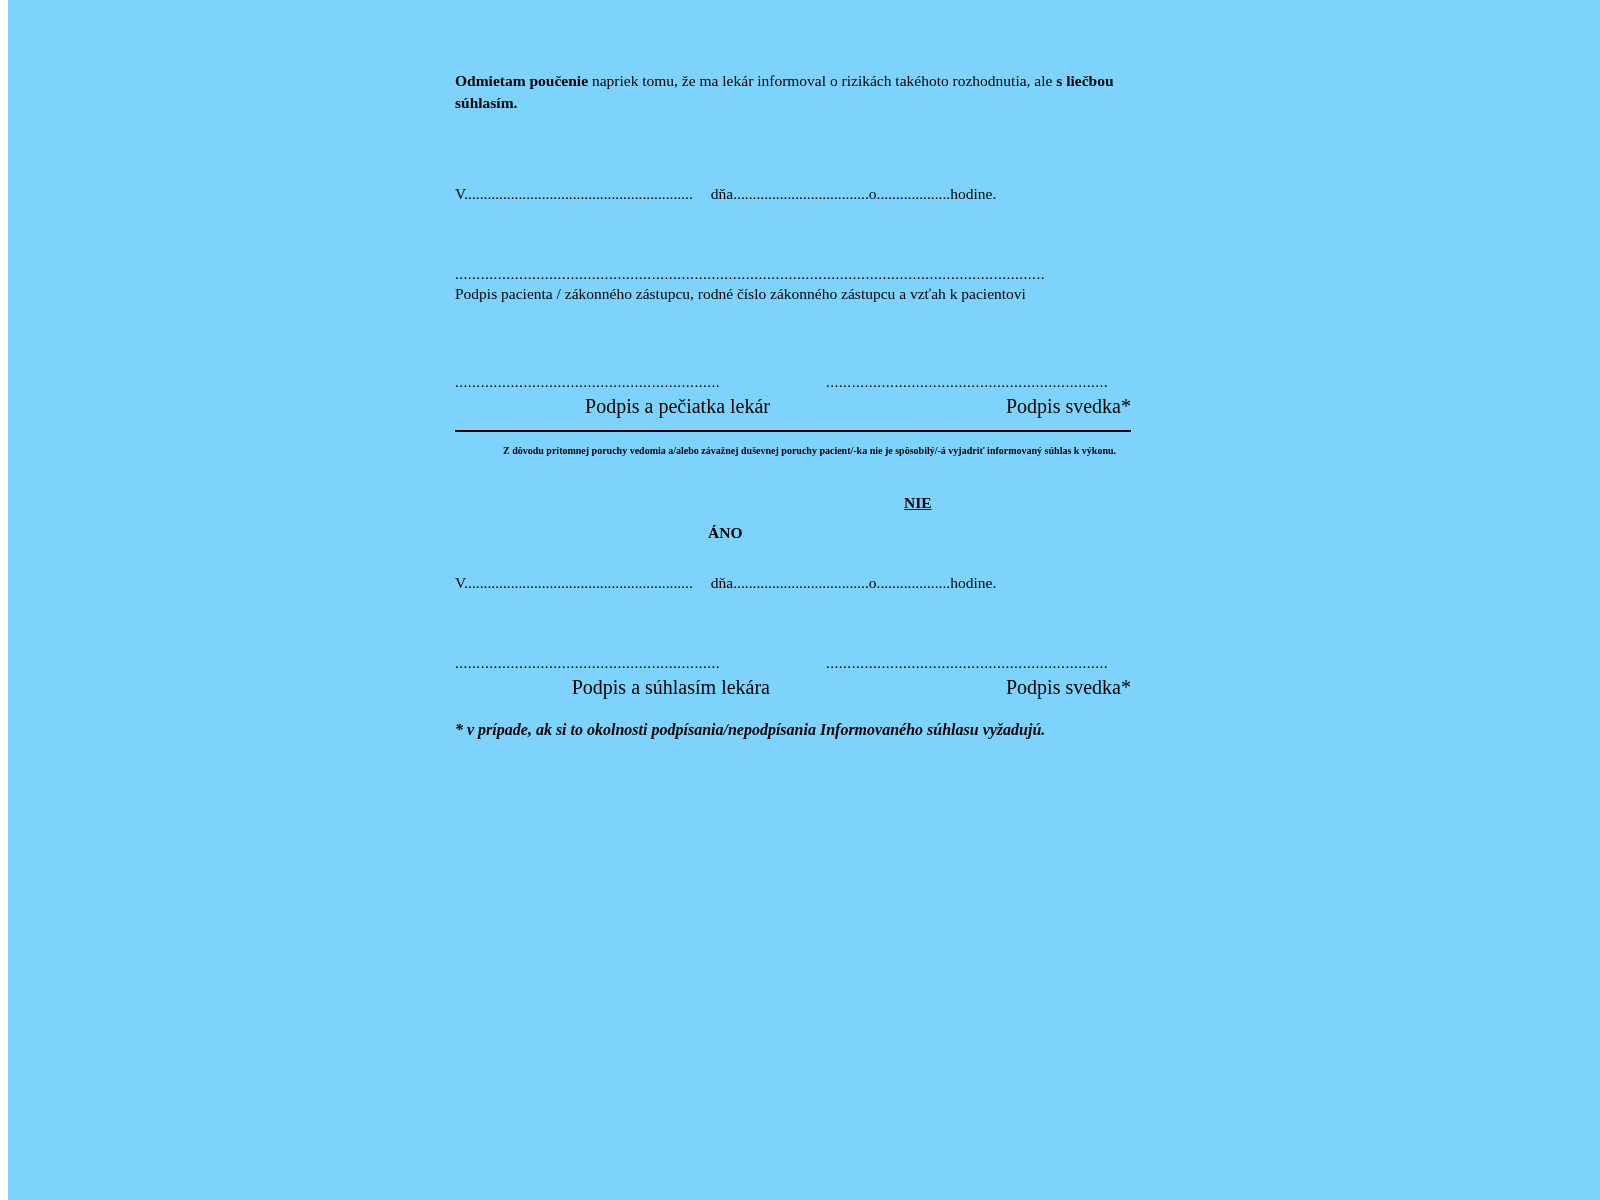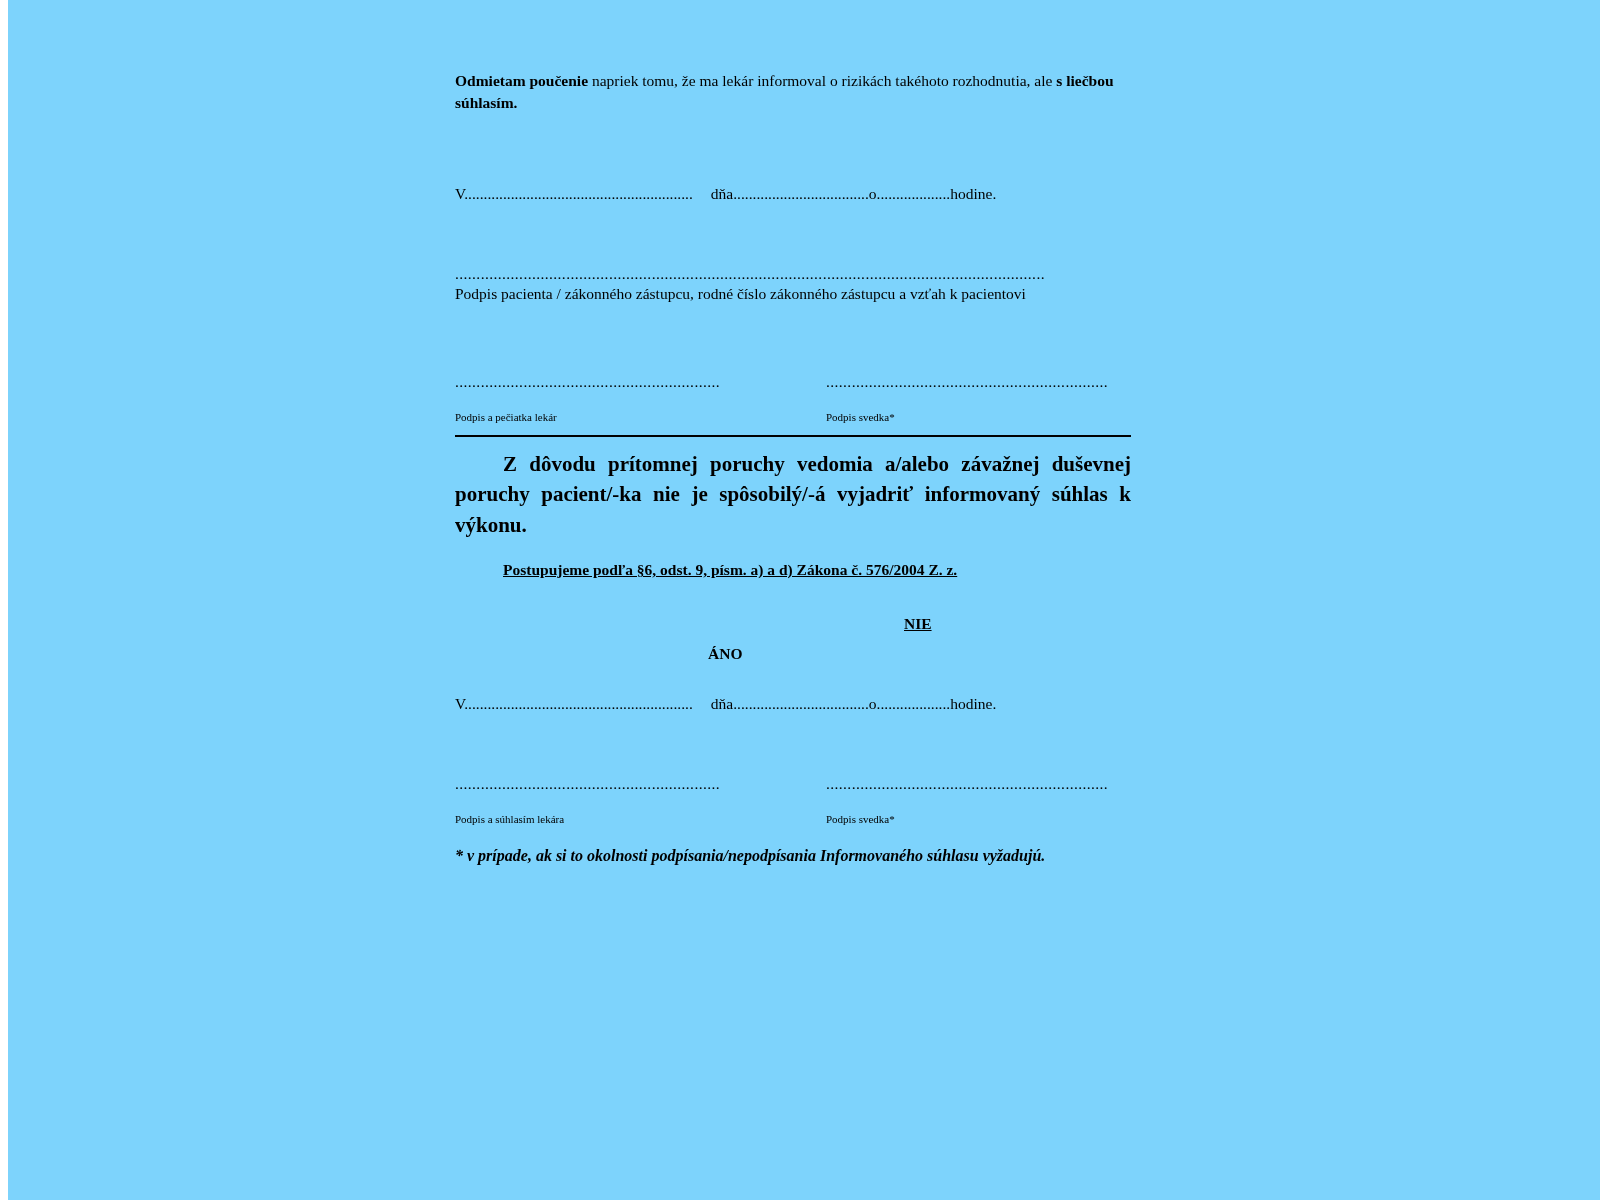"Podpis a pečiatka lekár" .sig-label { font-size: 11px -> 20px; margin-top: 20px -> 4px; text-align: left -> right }
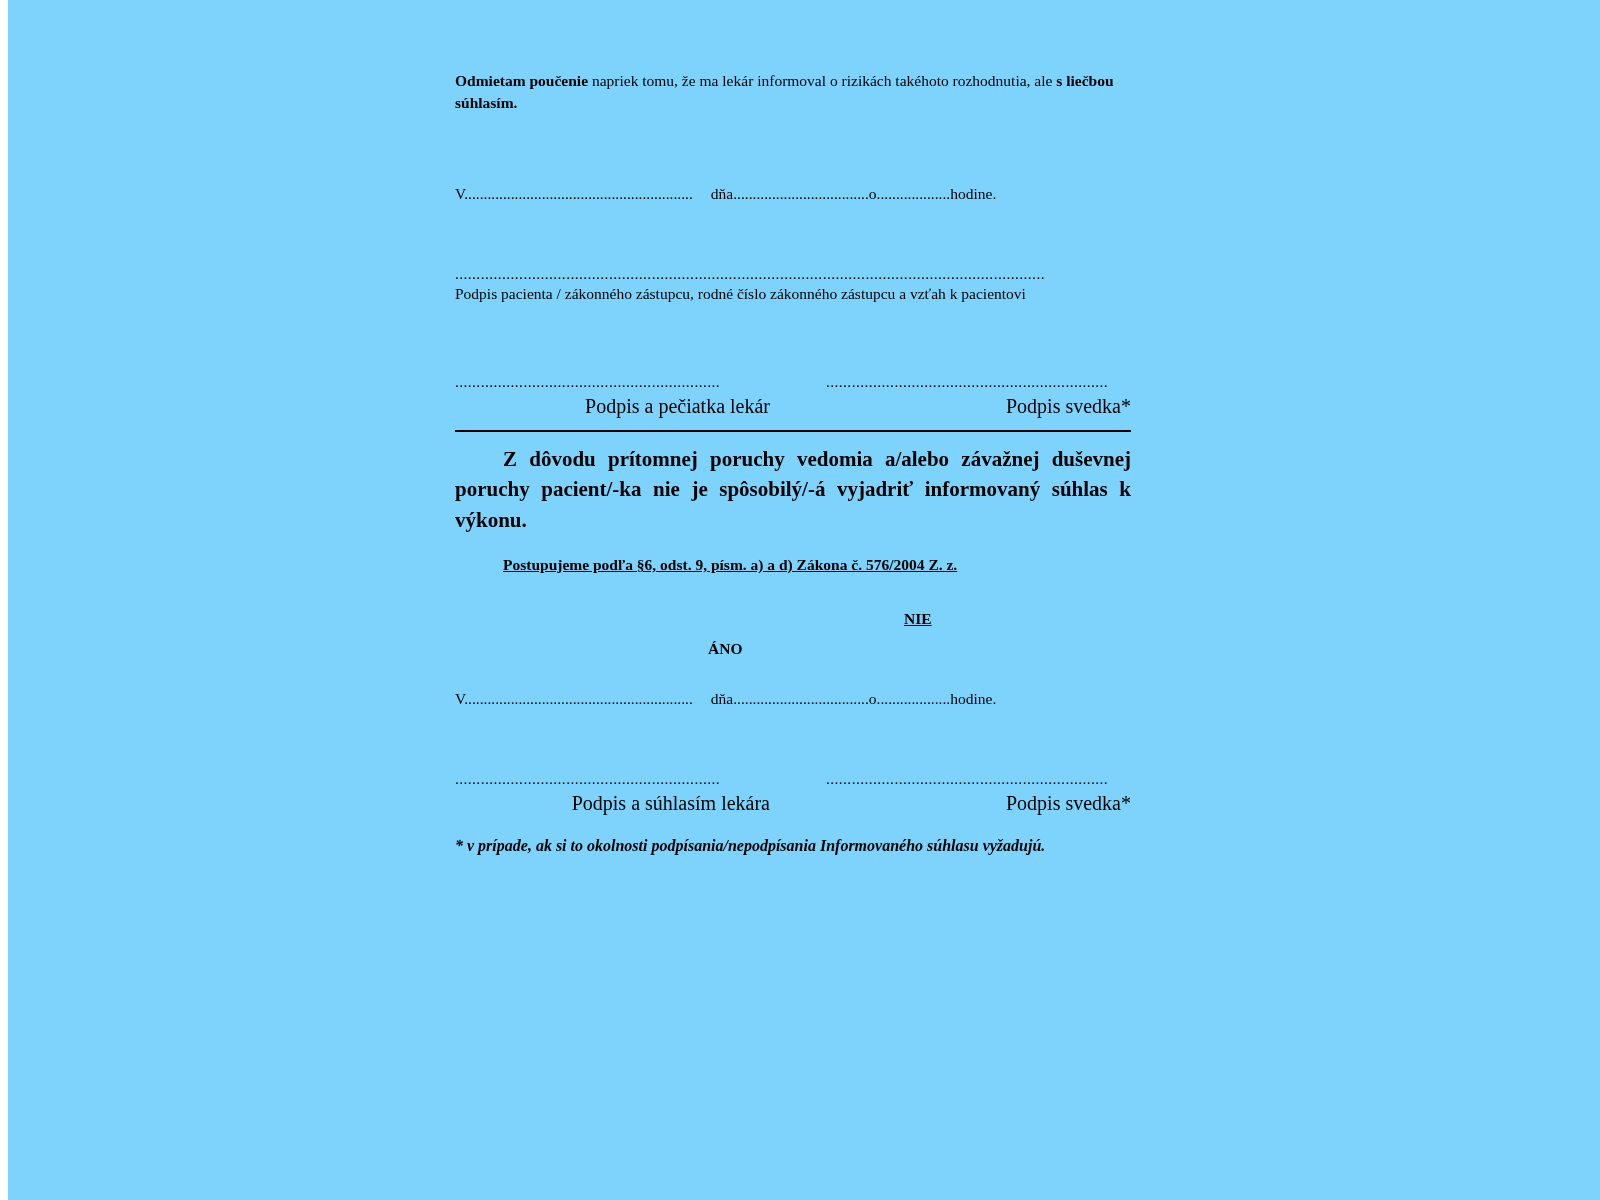"Z dôvodu prítomnej poruchy vedomia" .para-justify { font-size: 21px -> 10px }
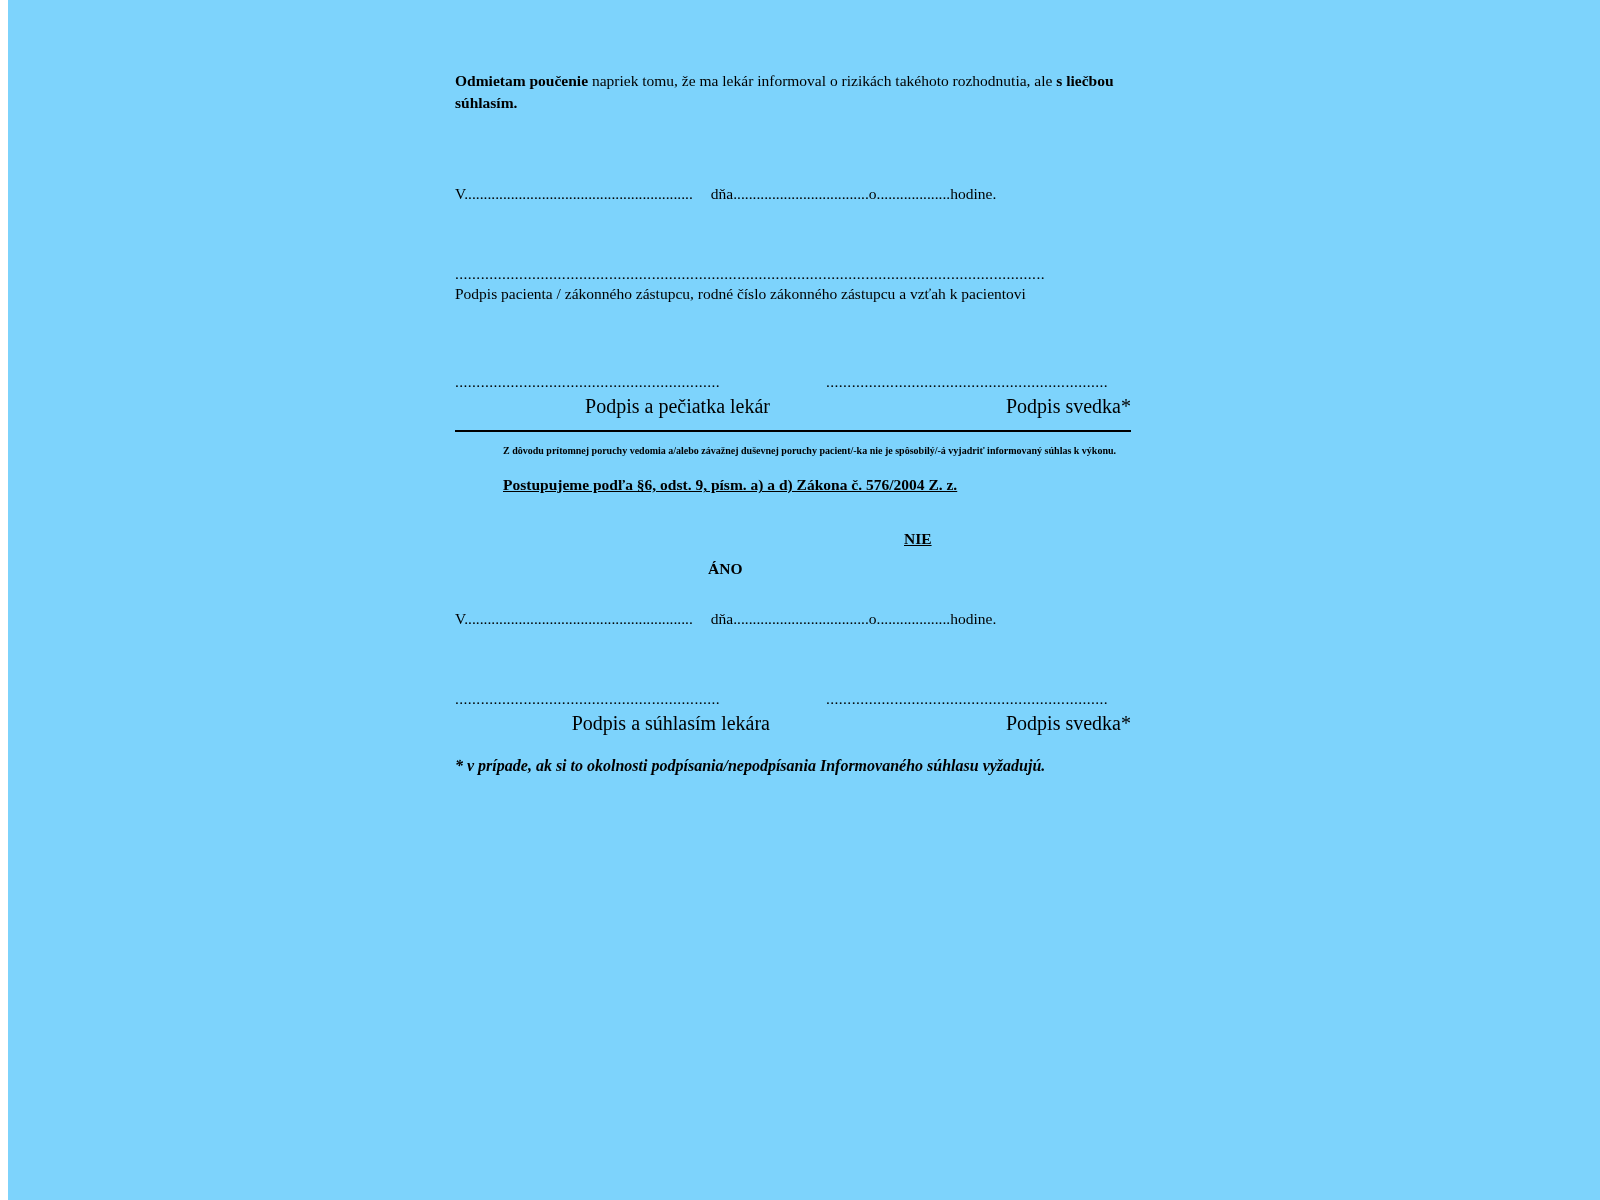"Postupujeme podľa §6, odst. 9," p.para-underline { html: <p>Postupujeme podľa §6, odst. 9, písm. a) a d) Zákona č. 576/2004 Z. z.</p> -> none }
